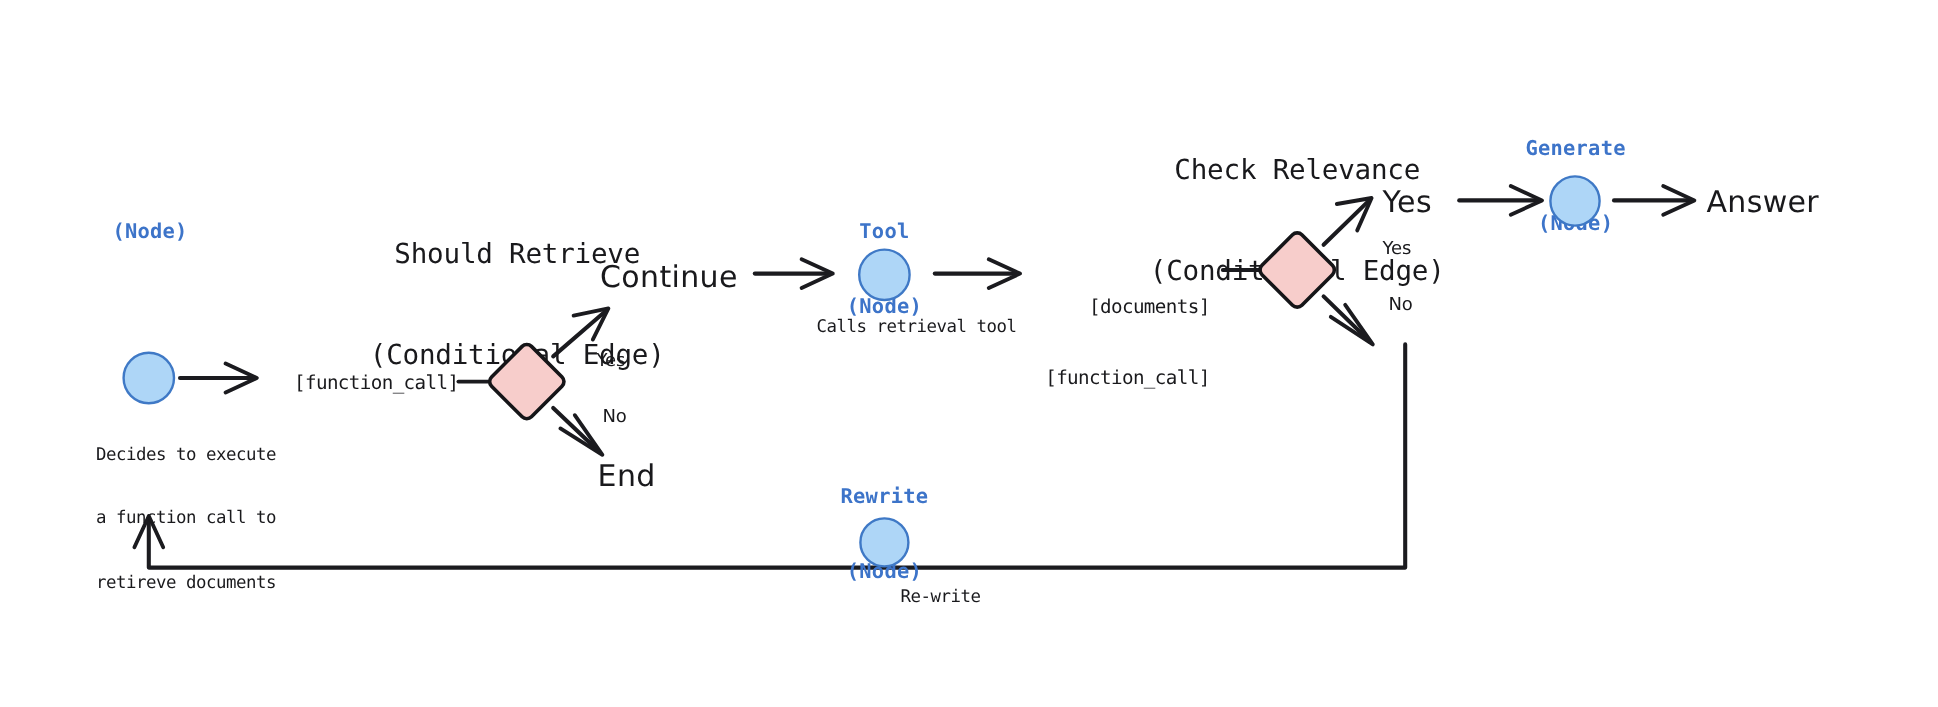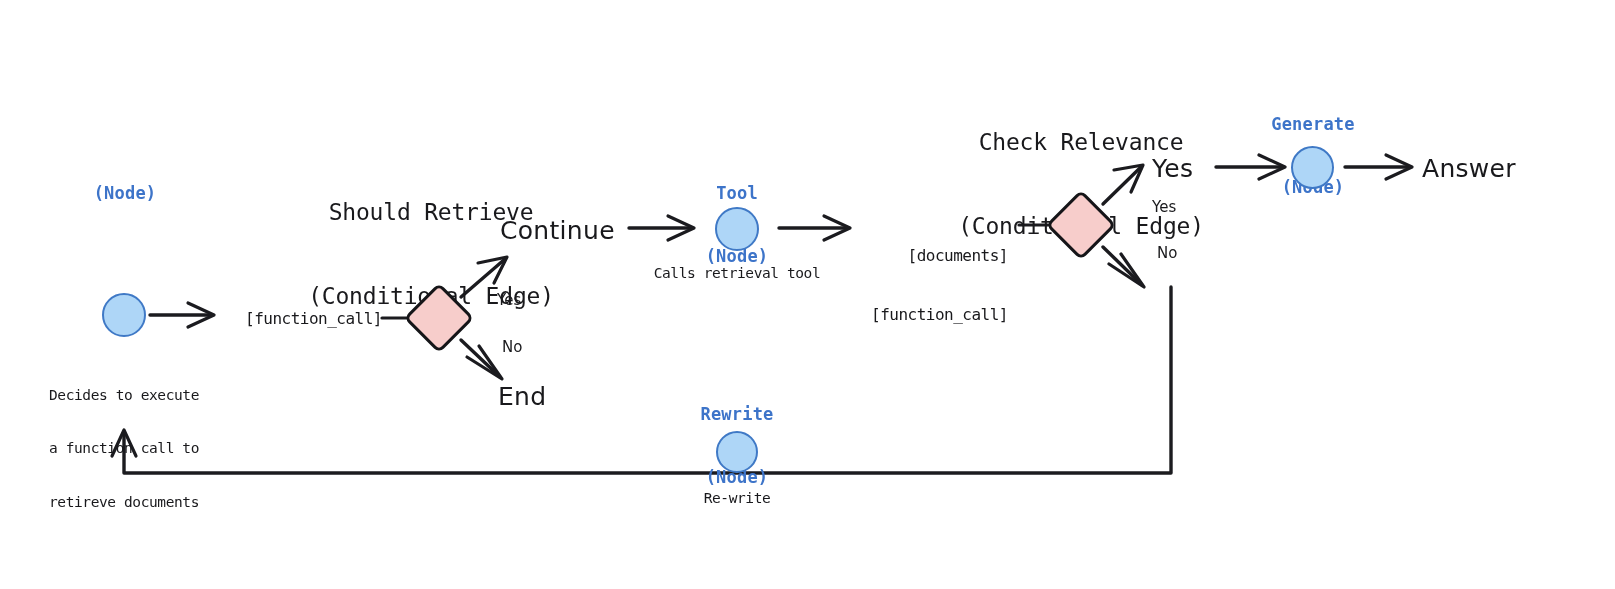"Calls retrieval tool" .caption { text-align: center -> right }
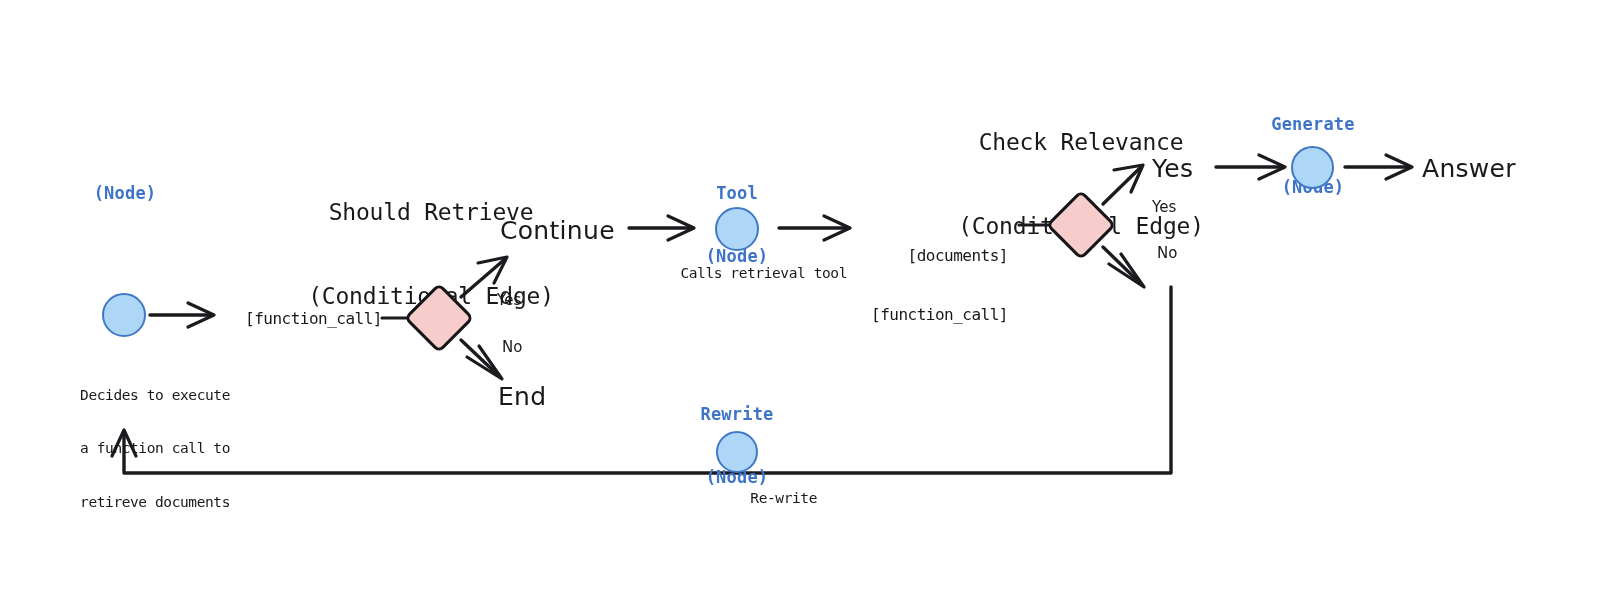"Decides to execute" div.lbl { top: 352px -> 336px }
